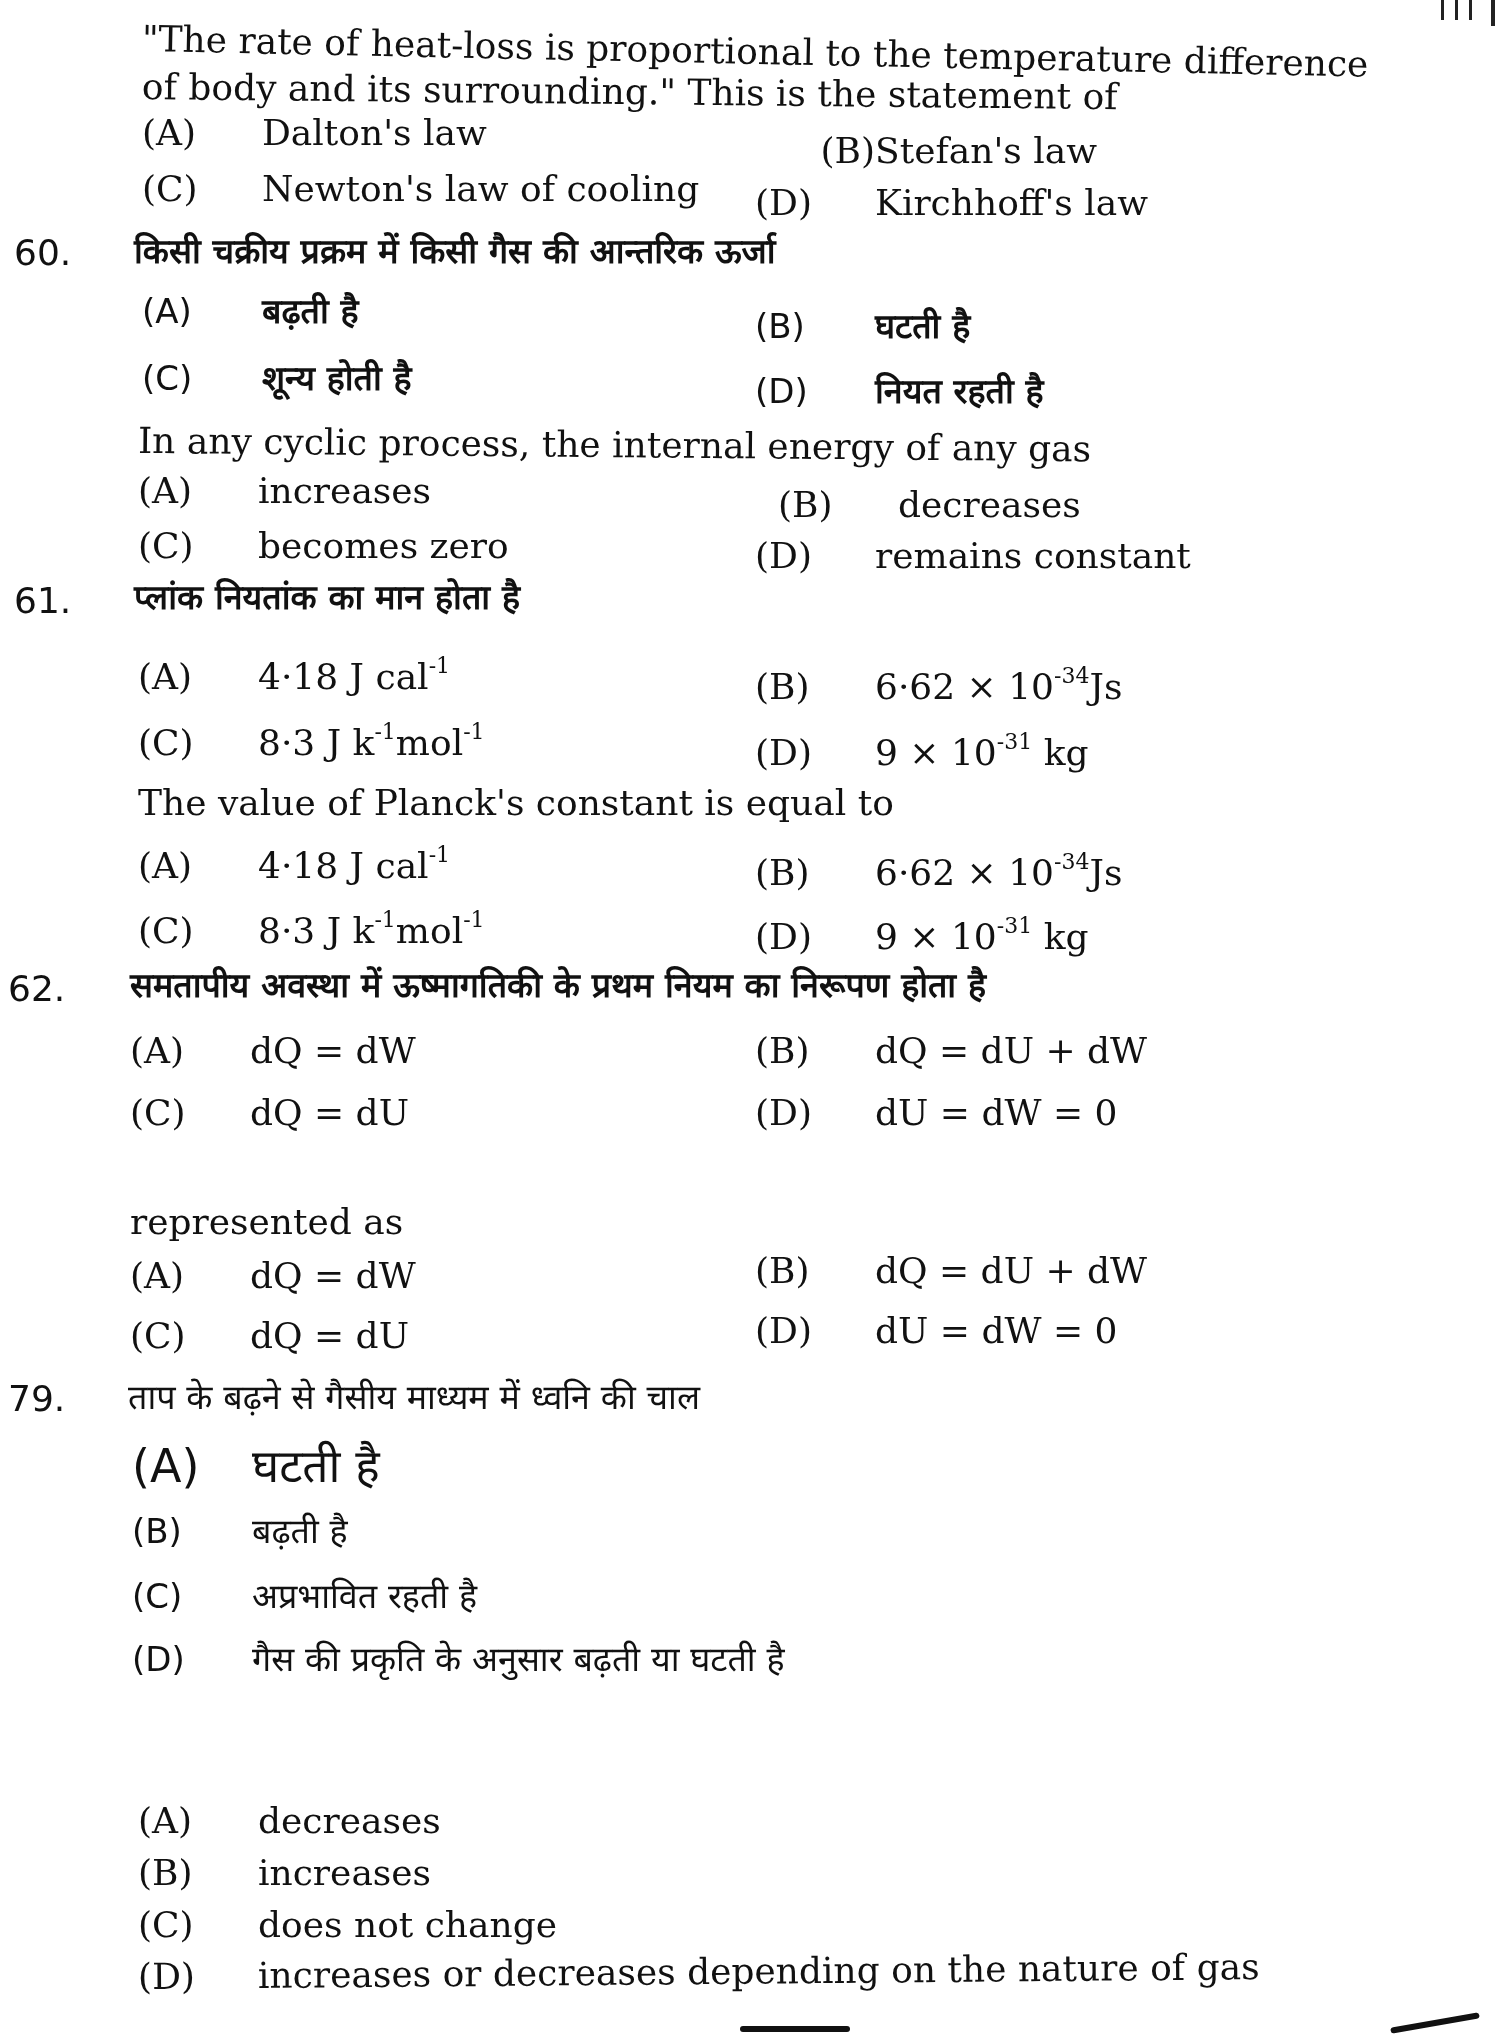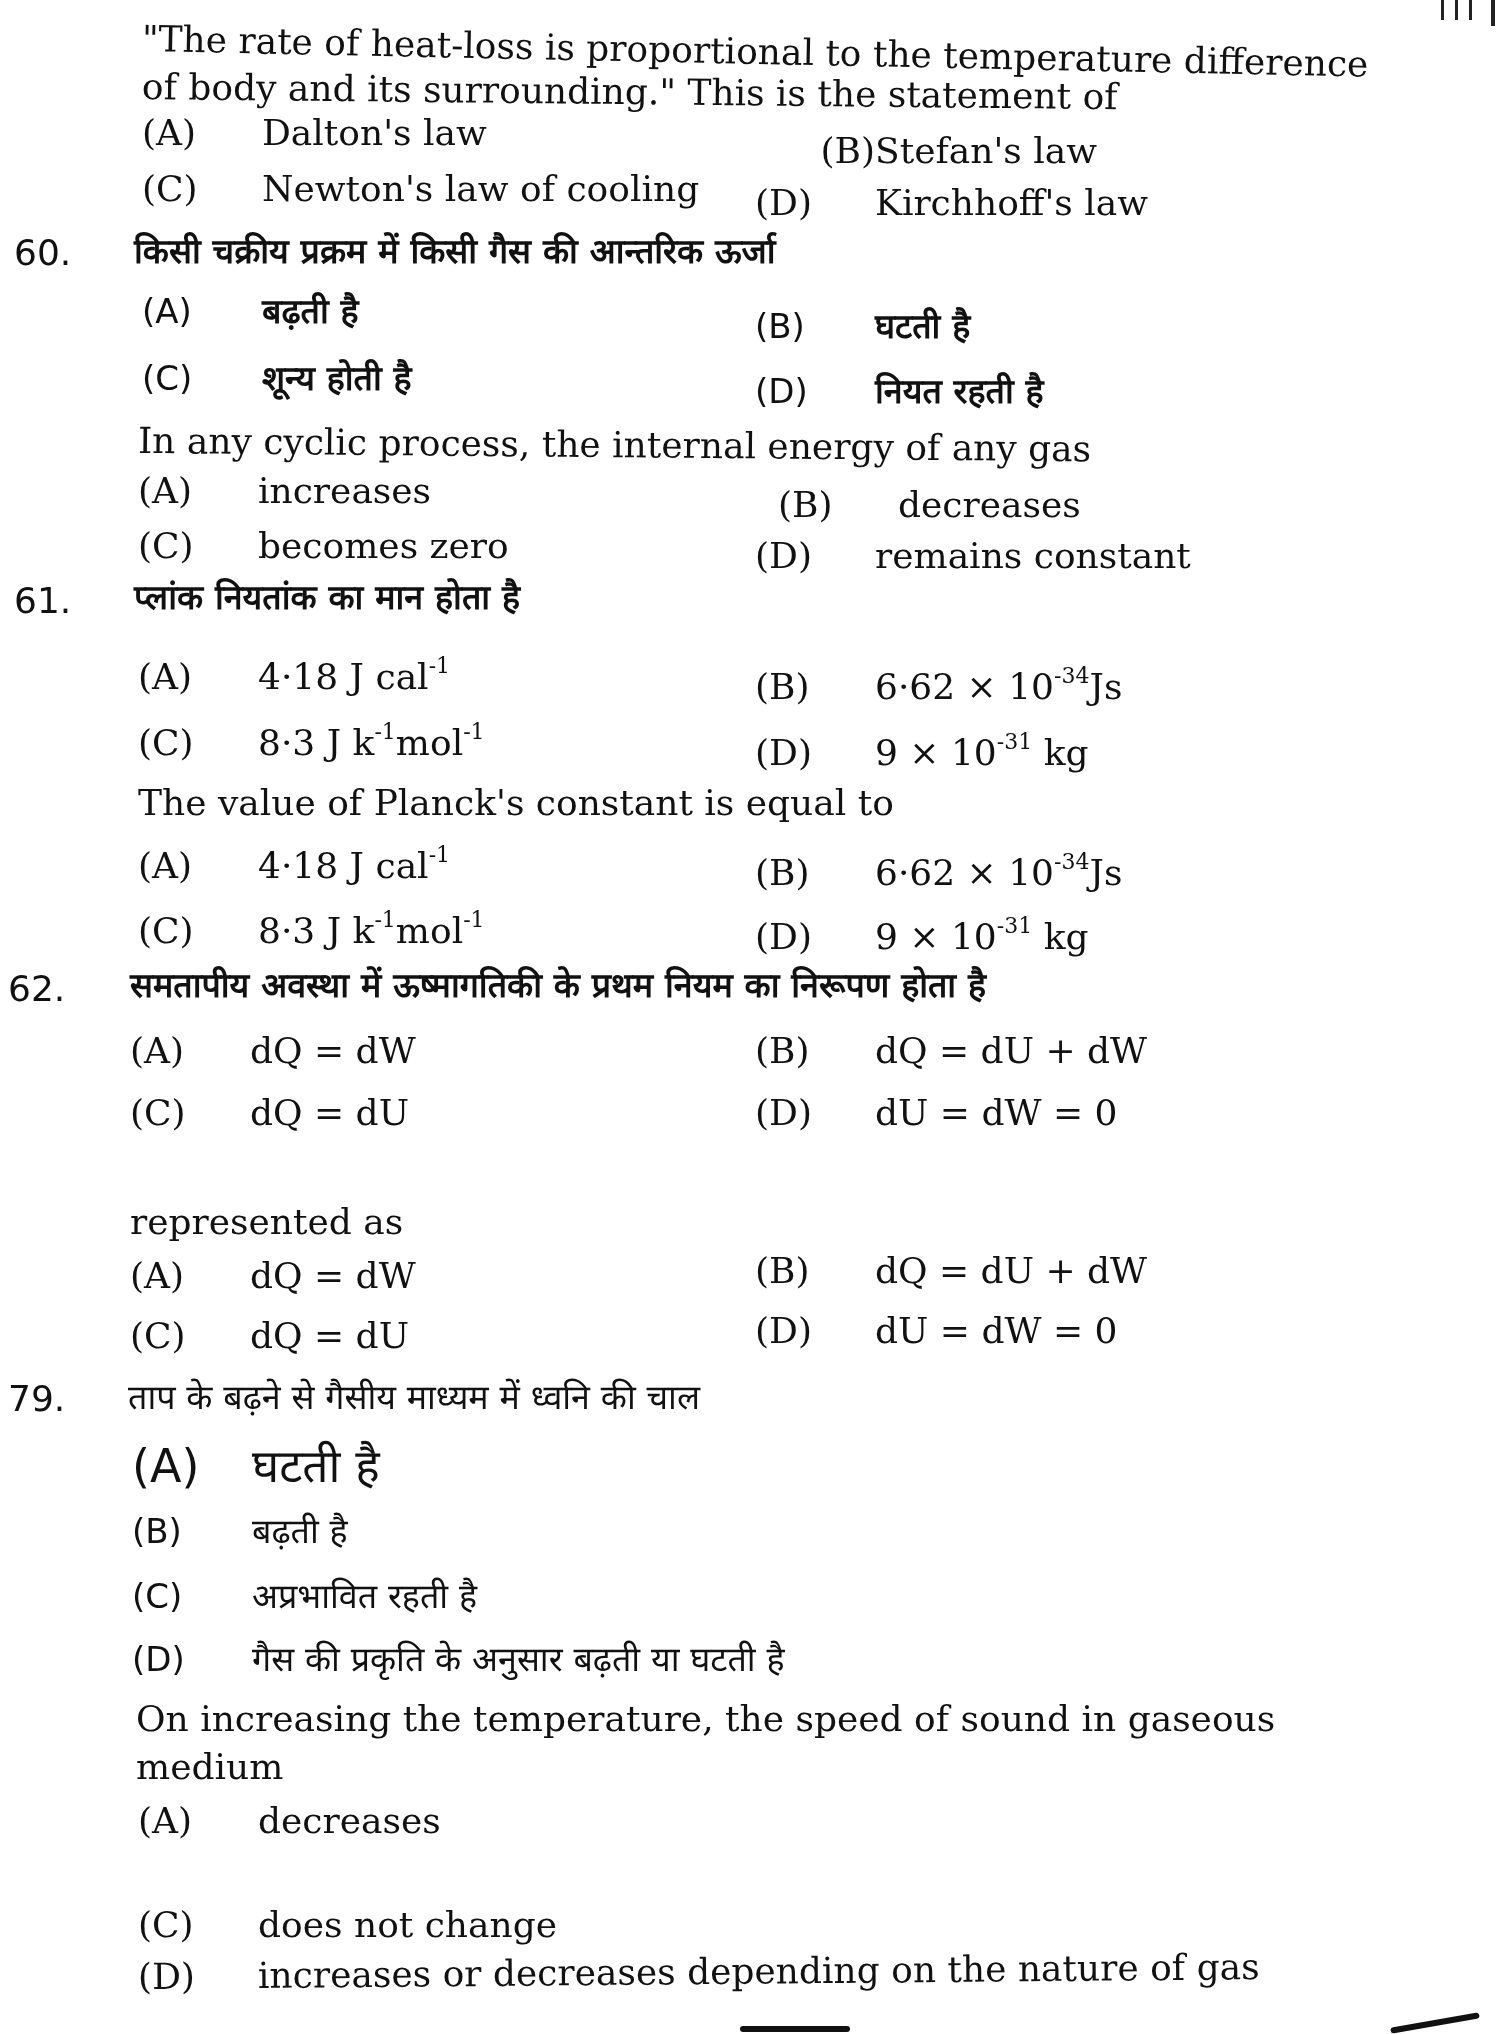"On increasing the temperature, the" div.justify { html: <div><span>On increasing the temperature, the speed of sound in gaseous</span><br><span>medium</span></div> -> none }
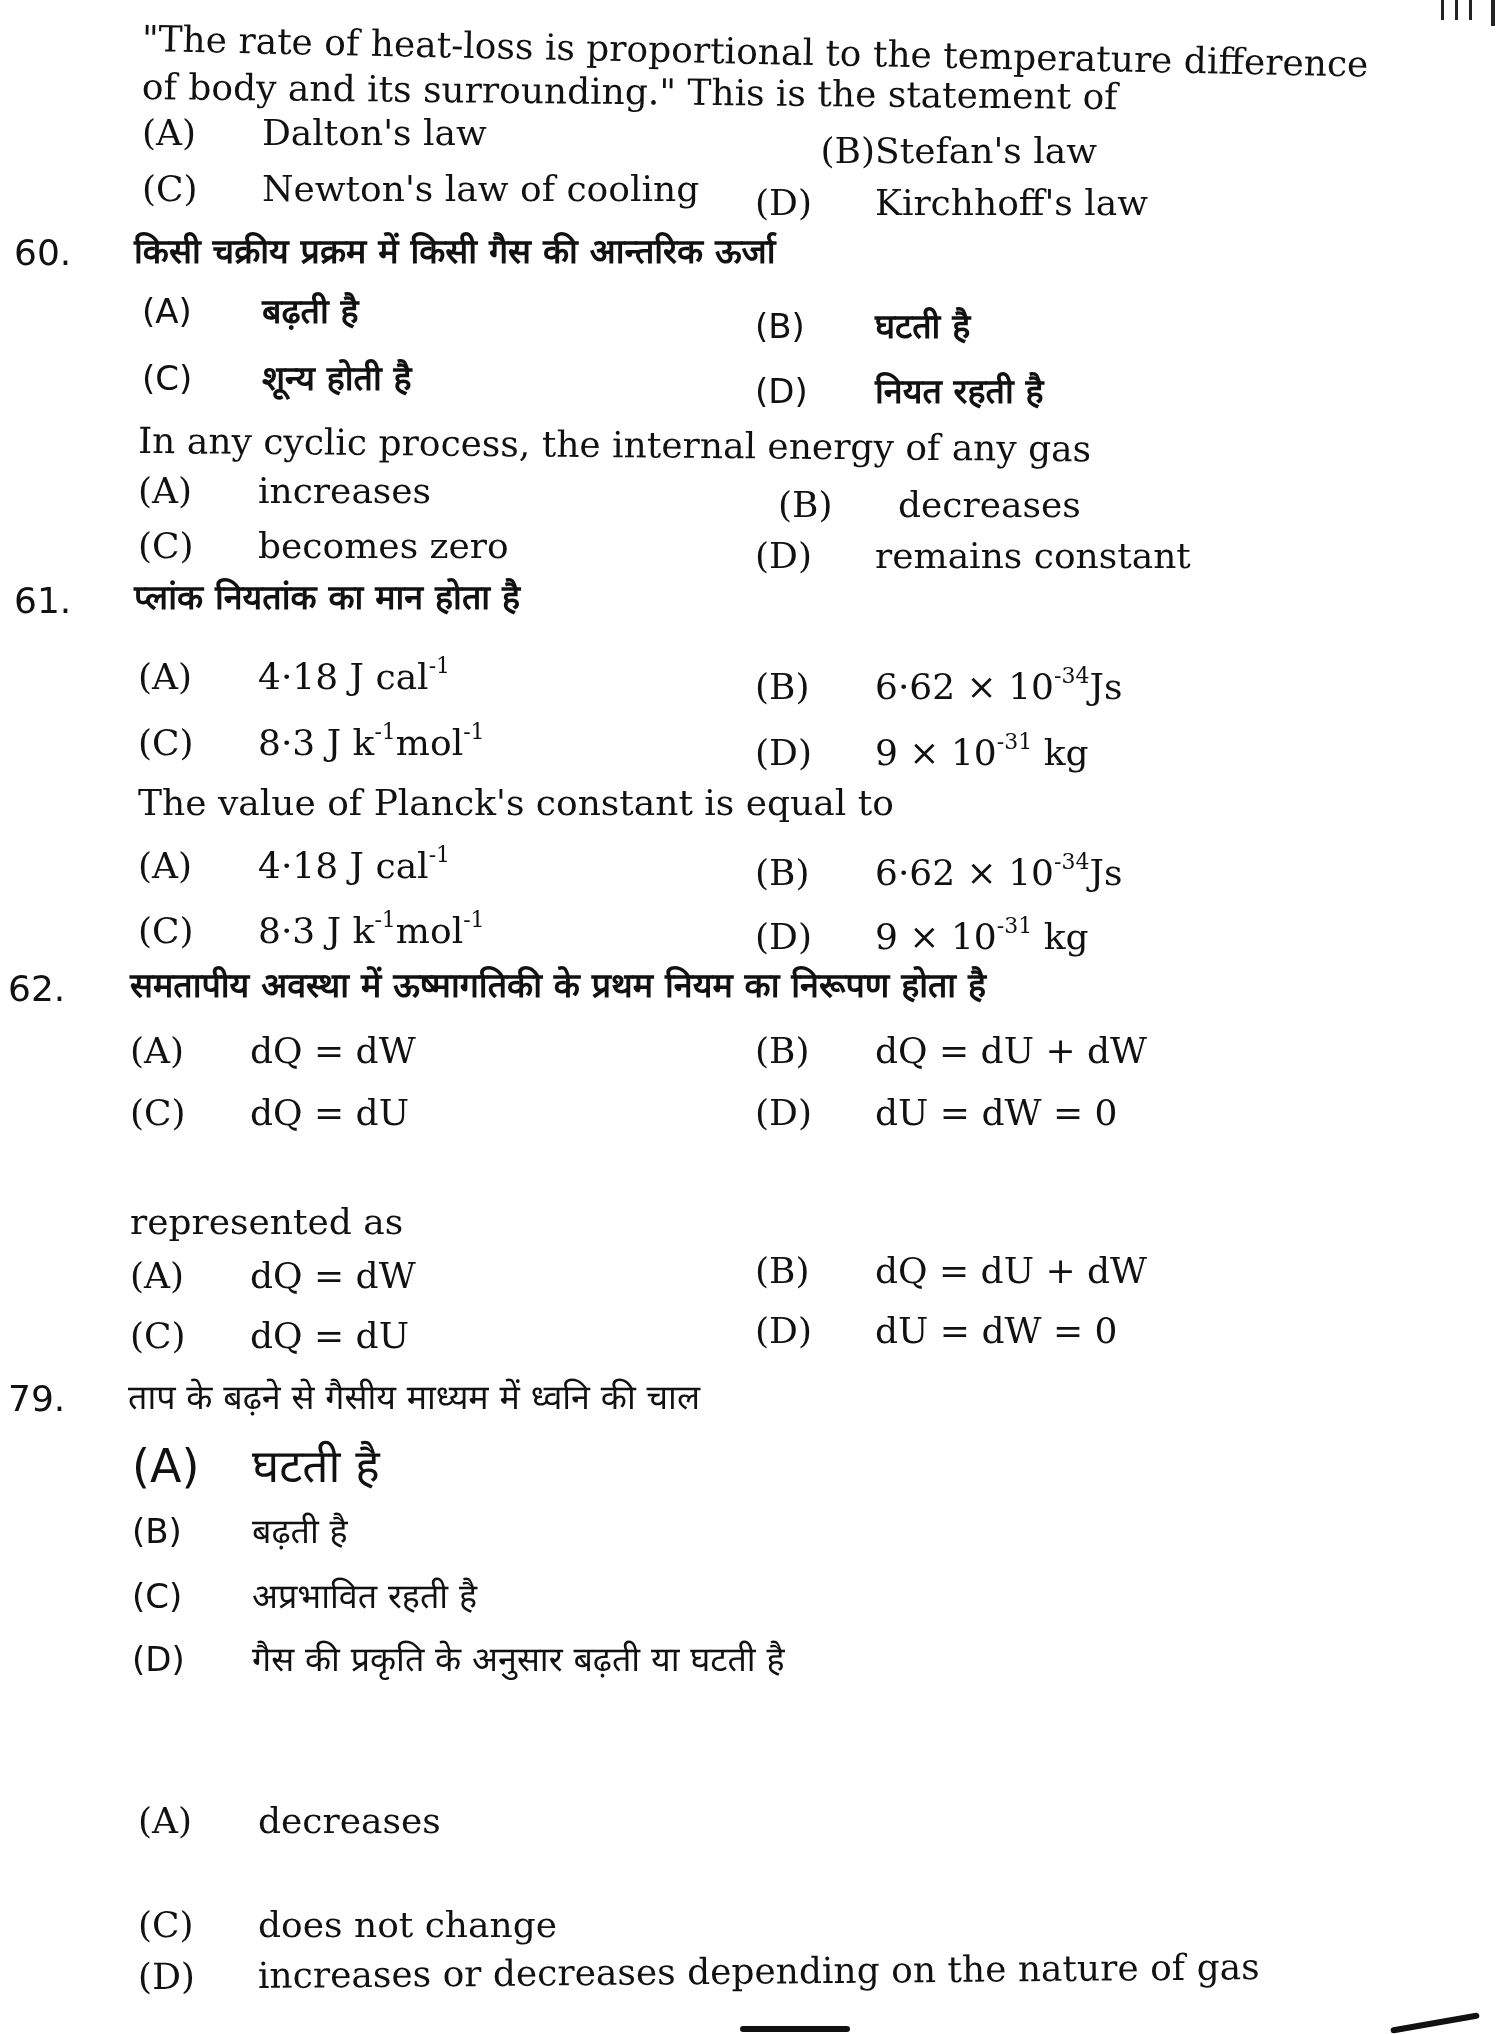"(B) increases" div.opt { html: none -> <div><span>(B)</span><span>increases</span></div> }
